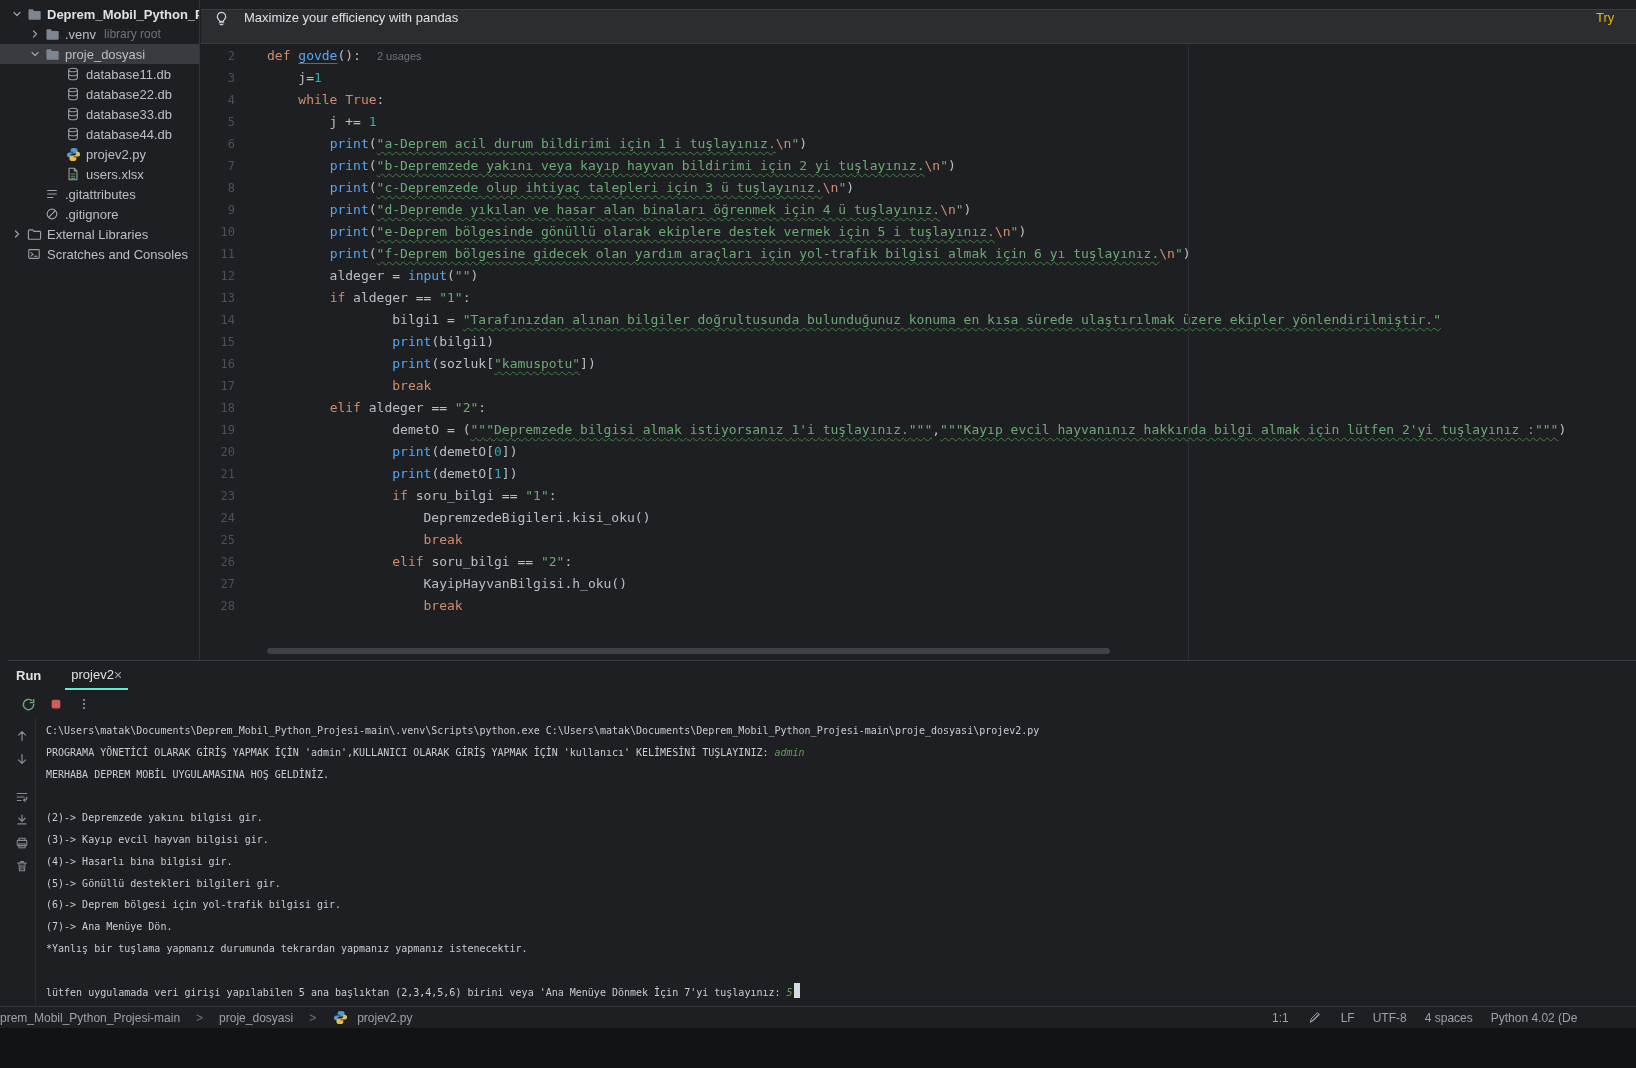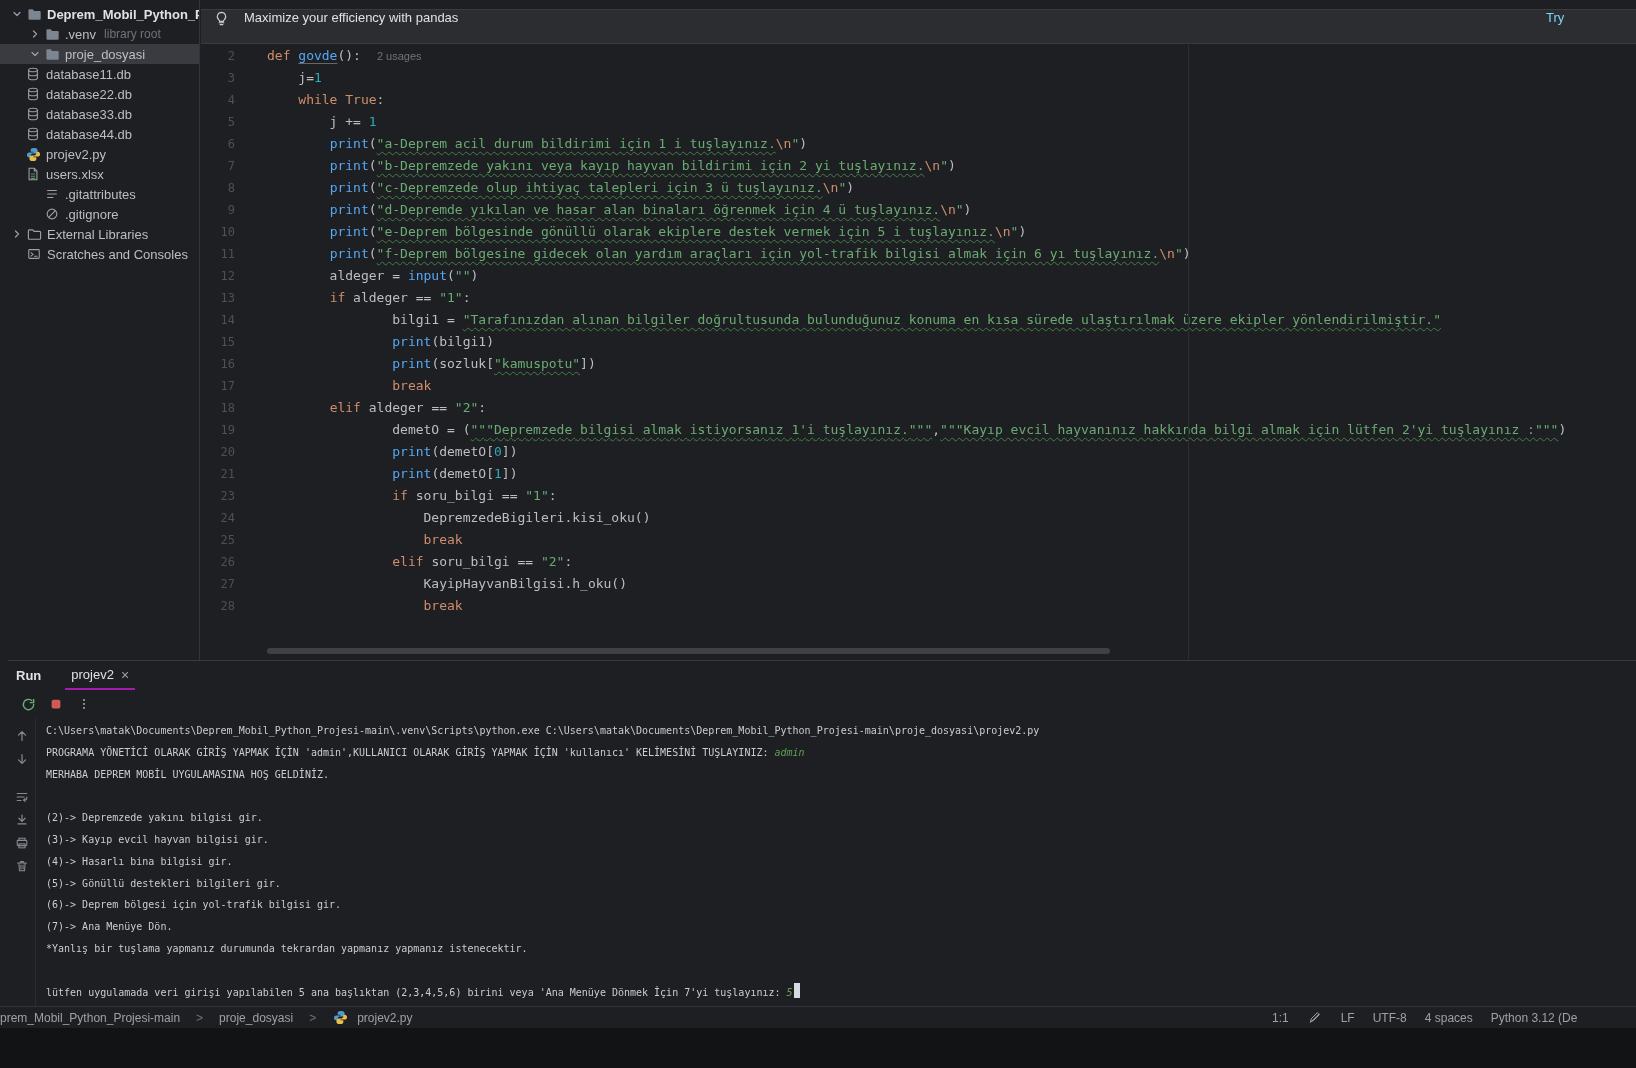"Try" .banner-action { color: #7dd3fc -> #eab308; left: 1345px -> 1395px }
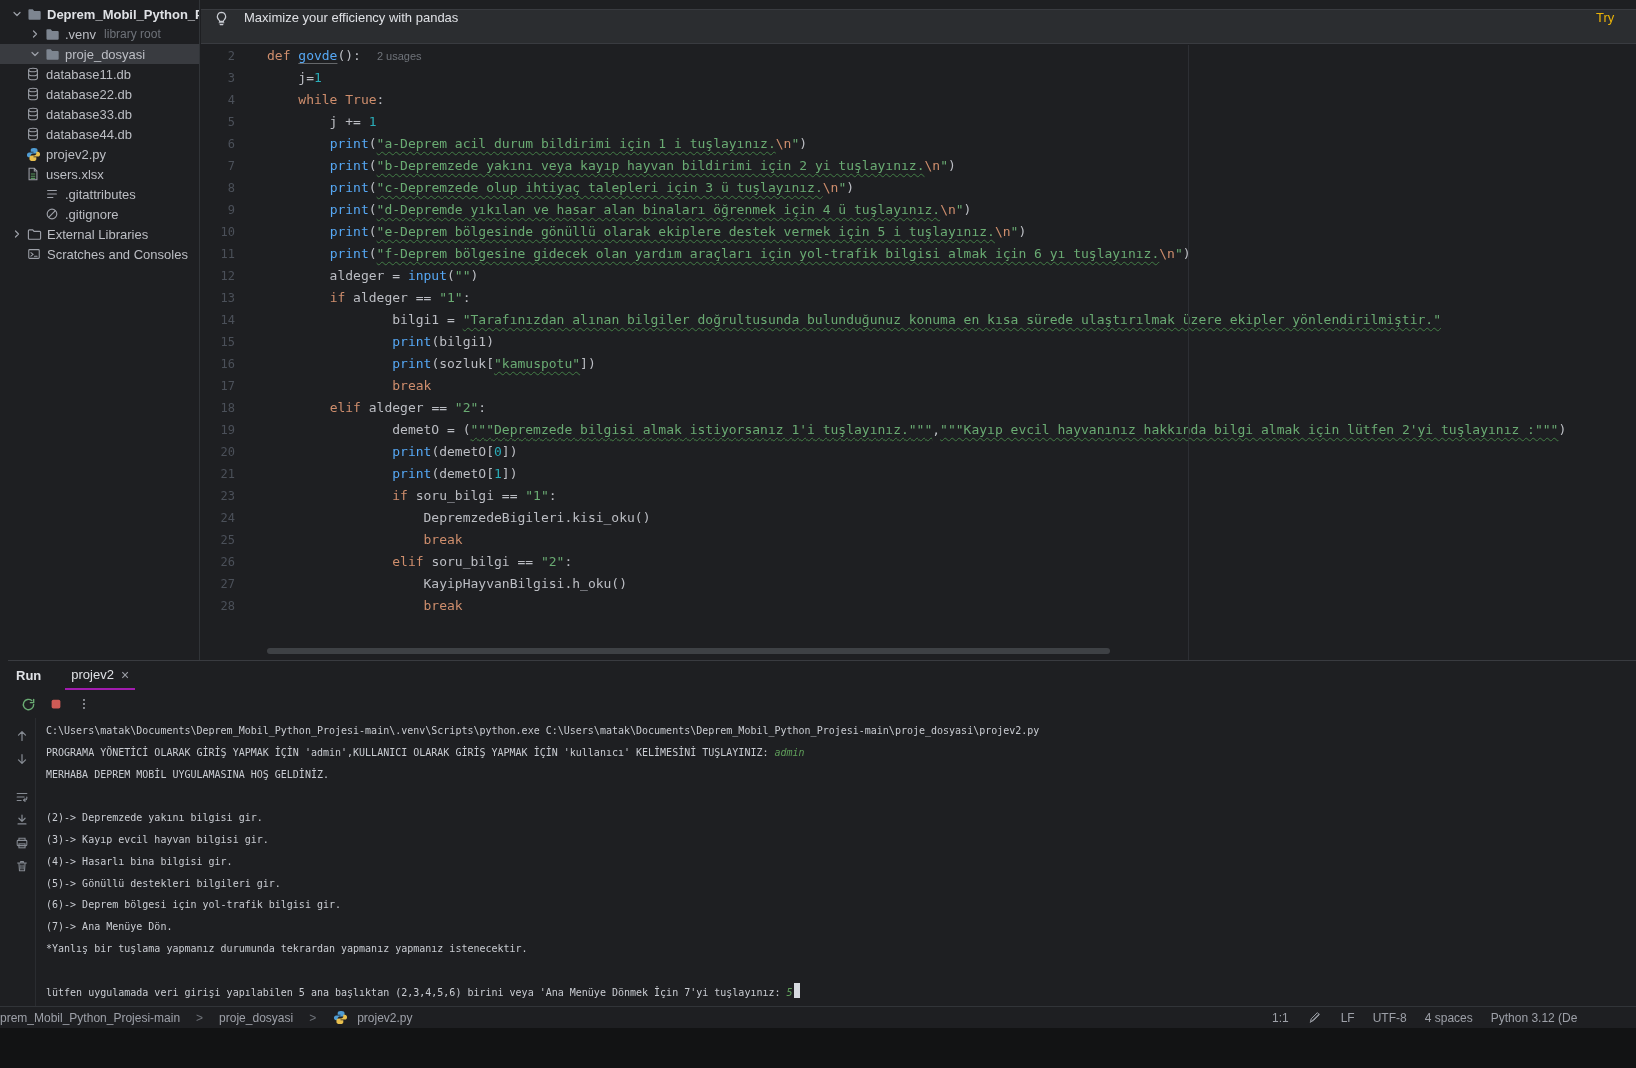"database11.db" .tree-row.lvl2 { padding-left: 25px -> 65px }
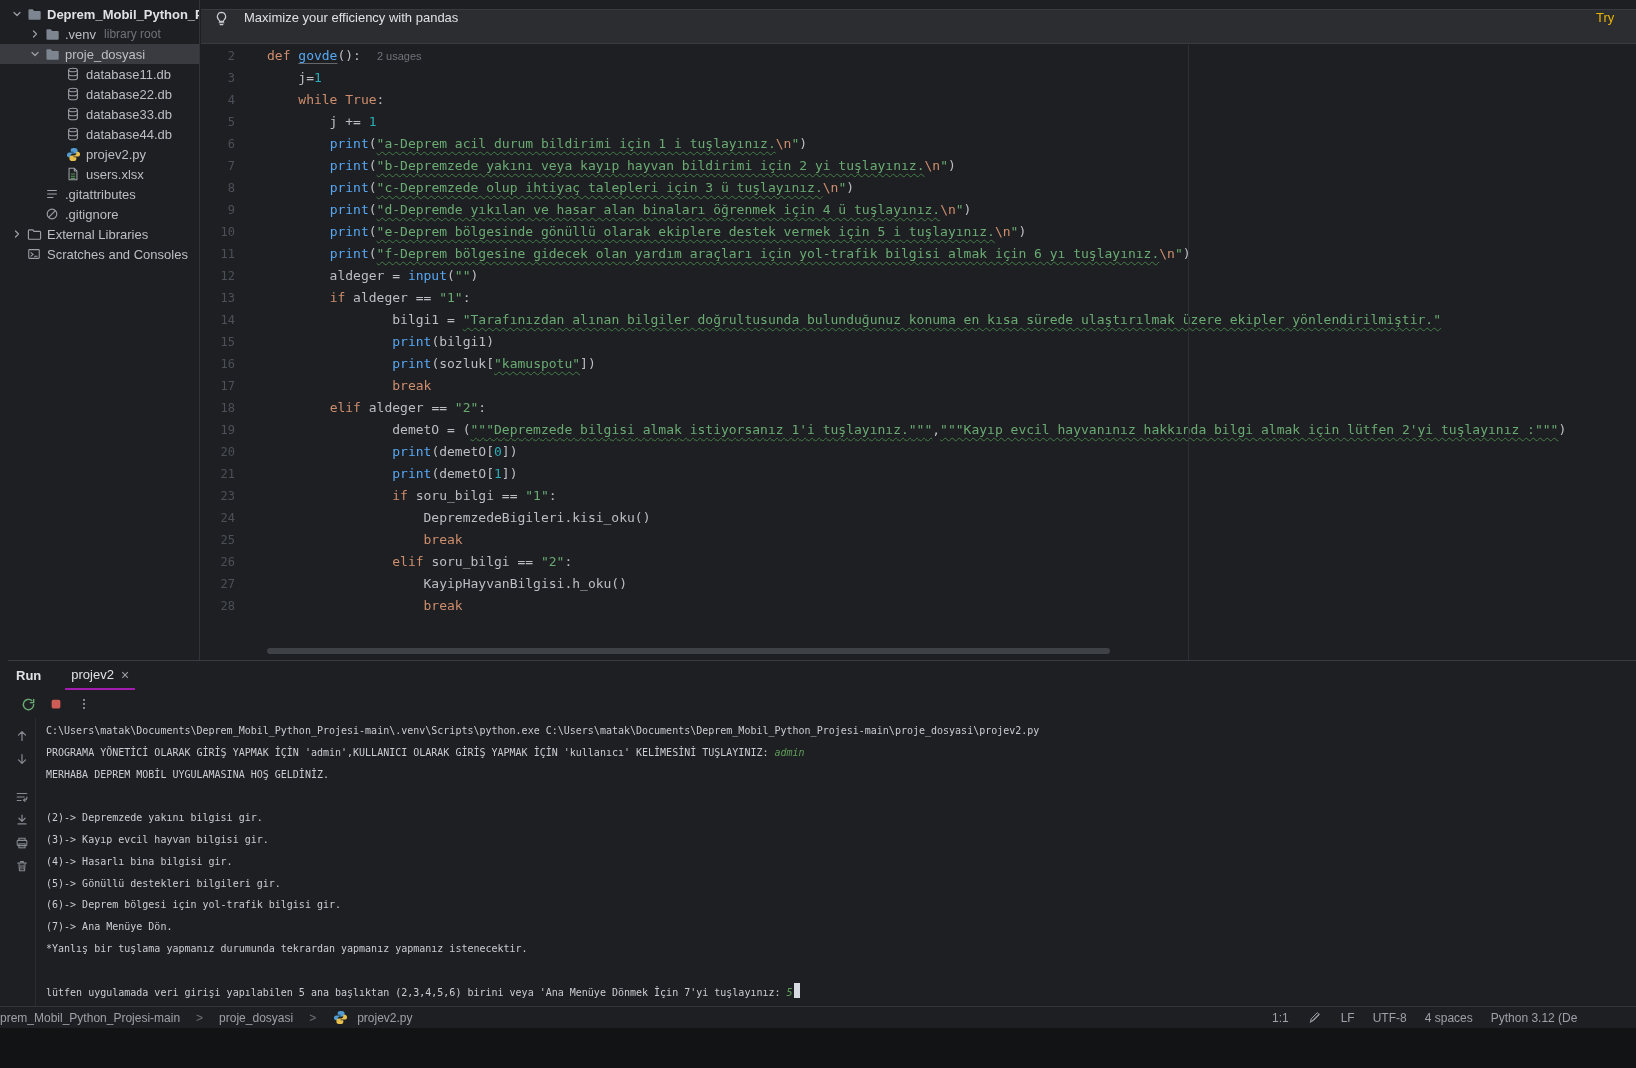"projev2" .run-tab { border-bottom: 2px solid #a21caf -> 2px solid #5eead4; gap: 7px -> none }
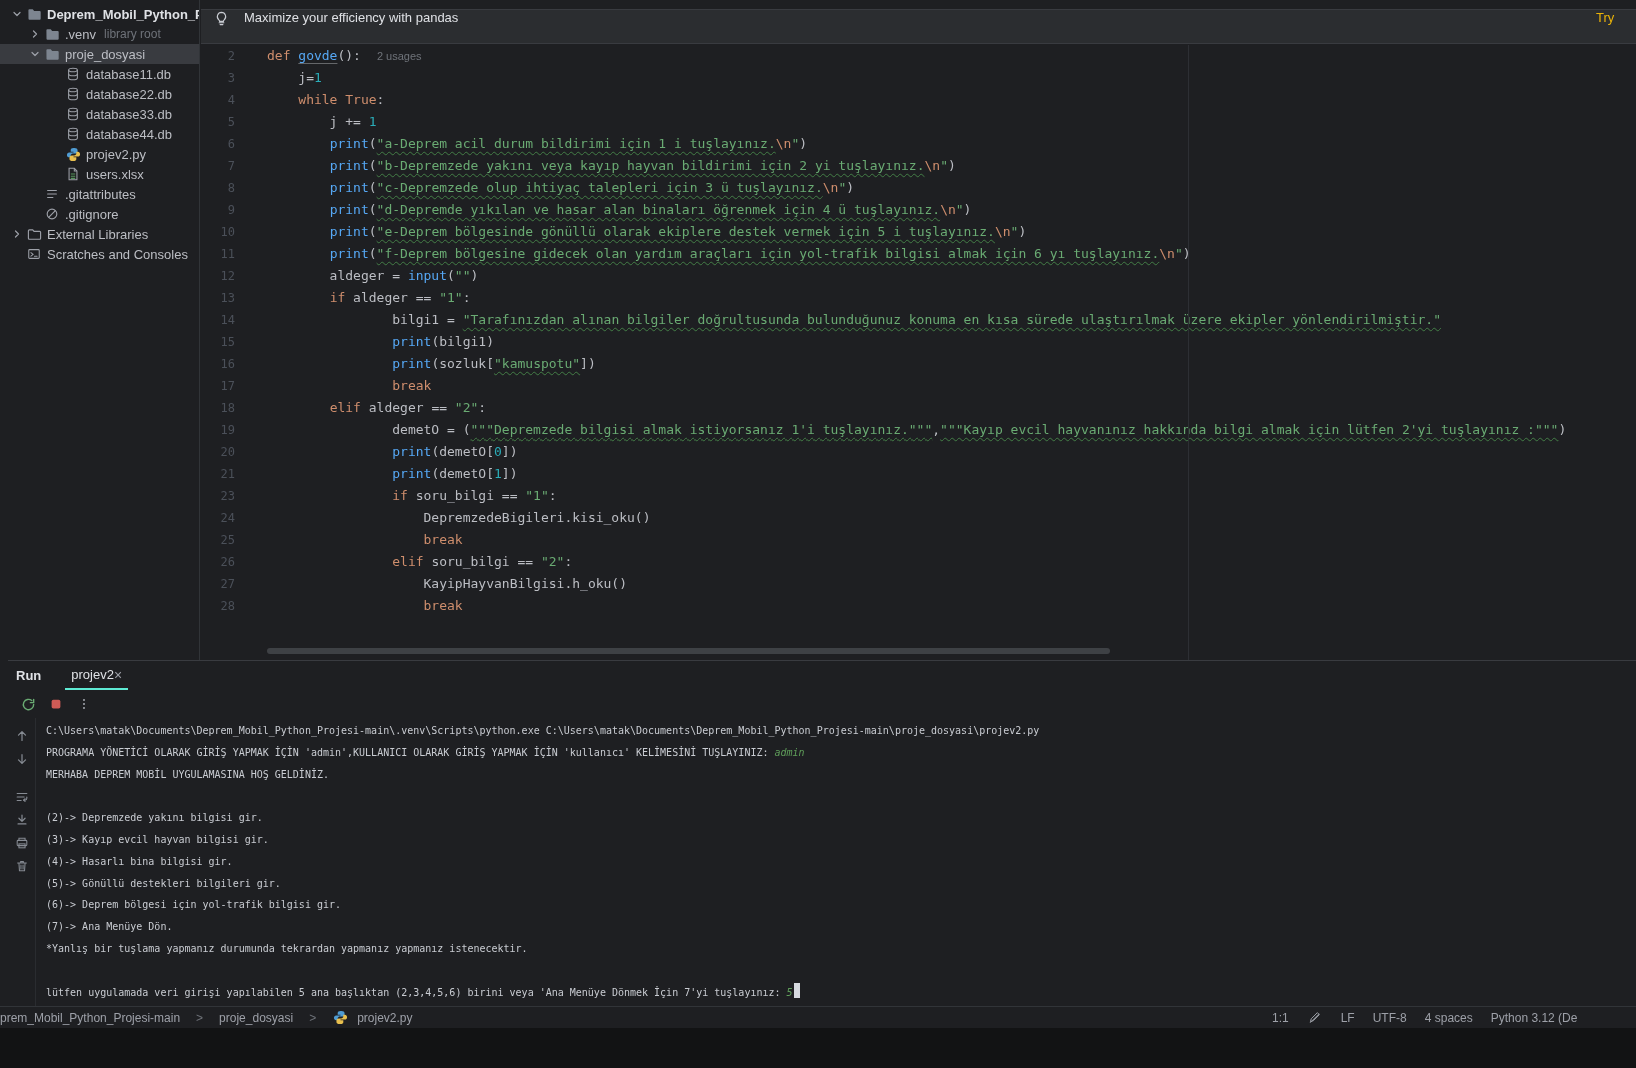"Python 3.12 (De" span.status-item { text: 3.12 -> 4.02 }
